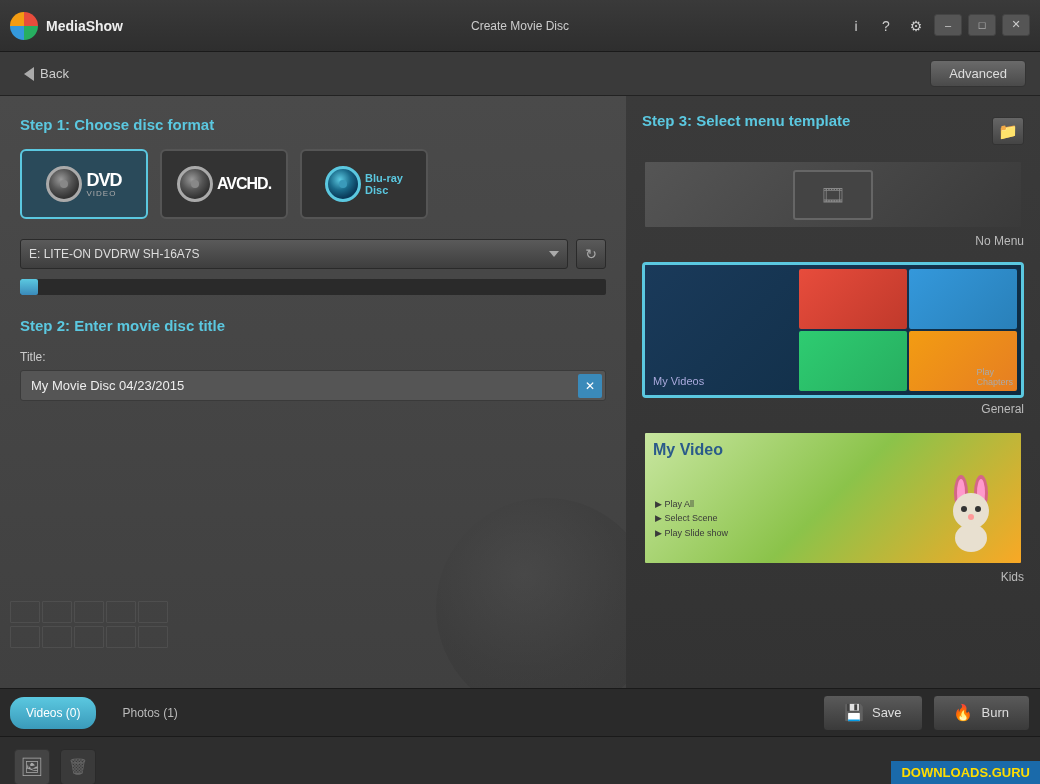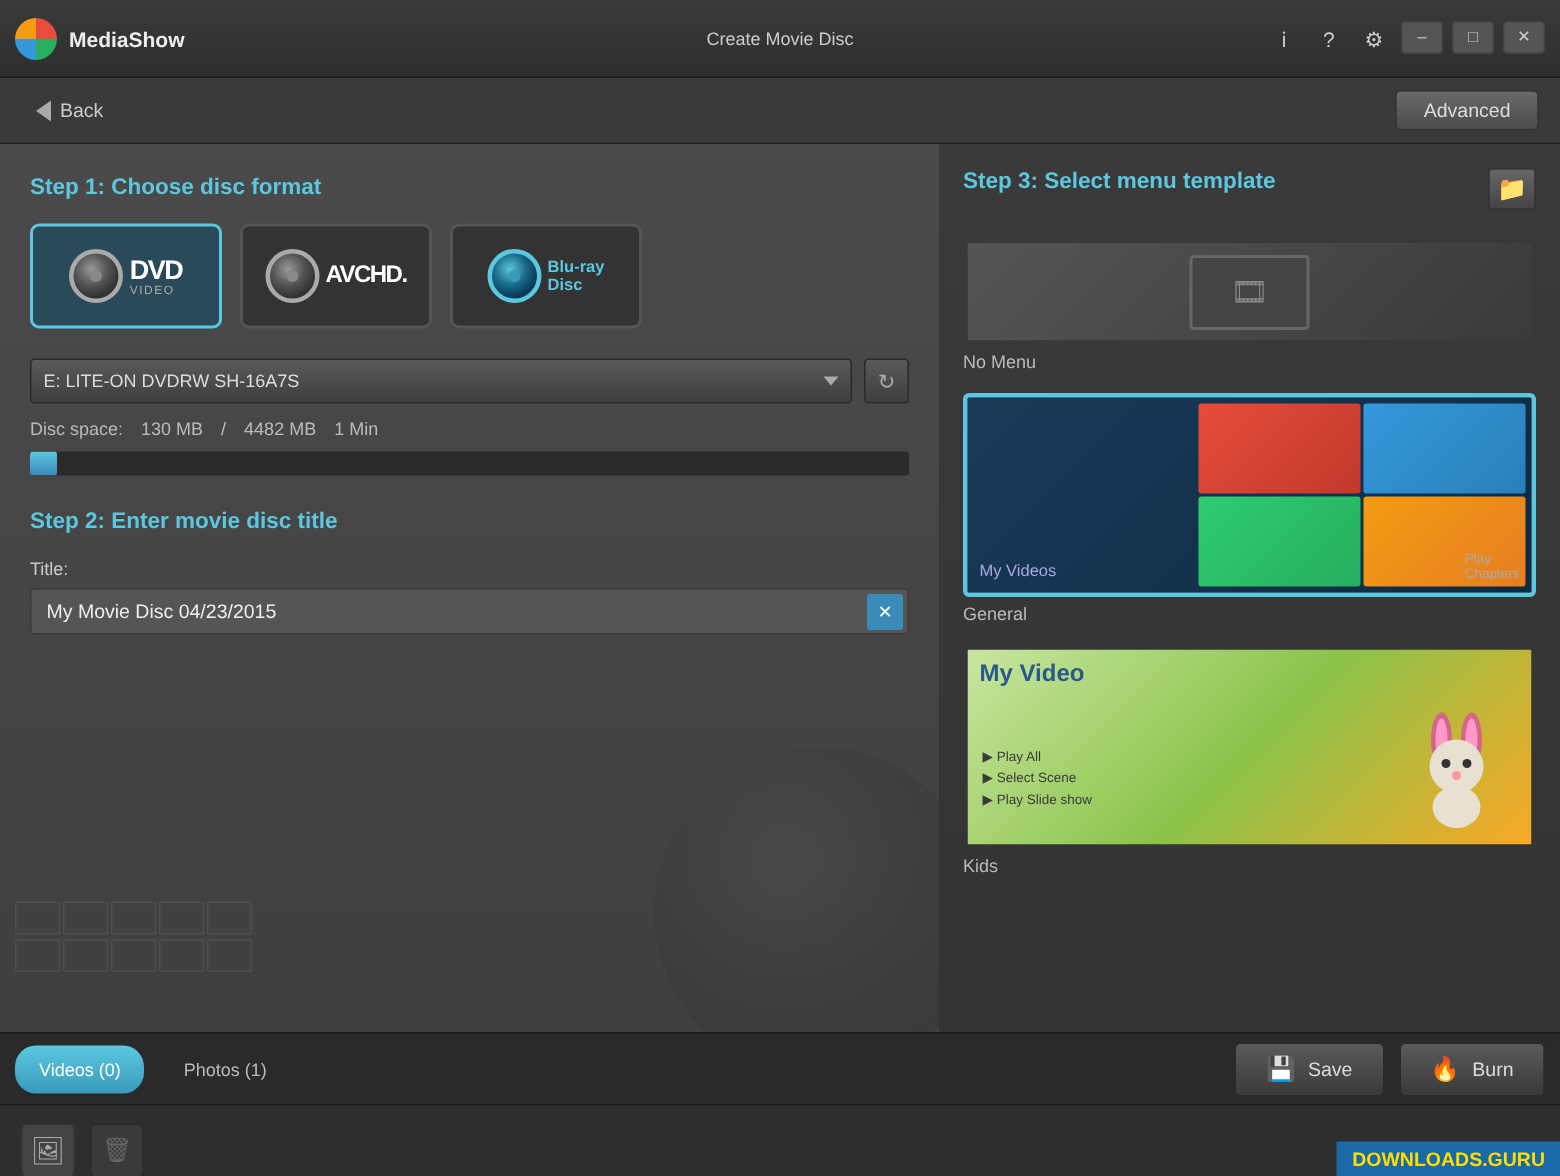"Step 3: Select menu template" .step3-header { align-items: flex-start -> flex-end }
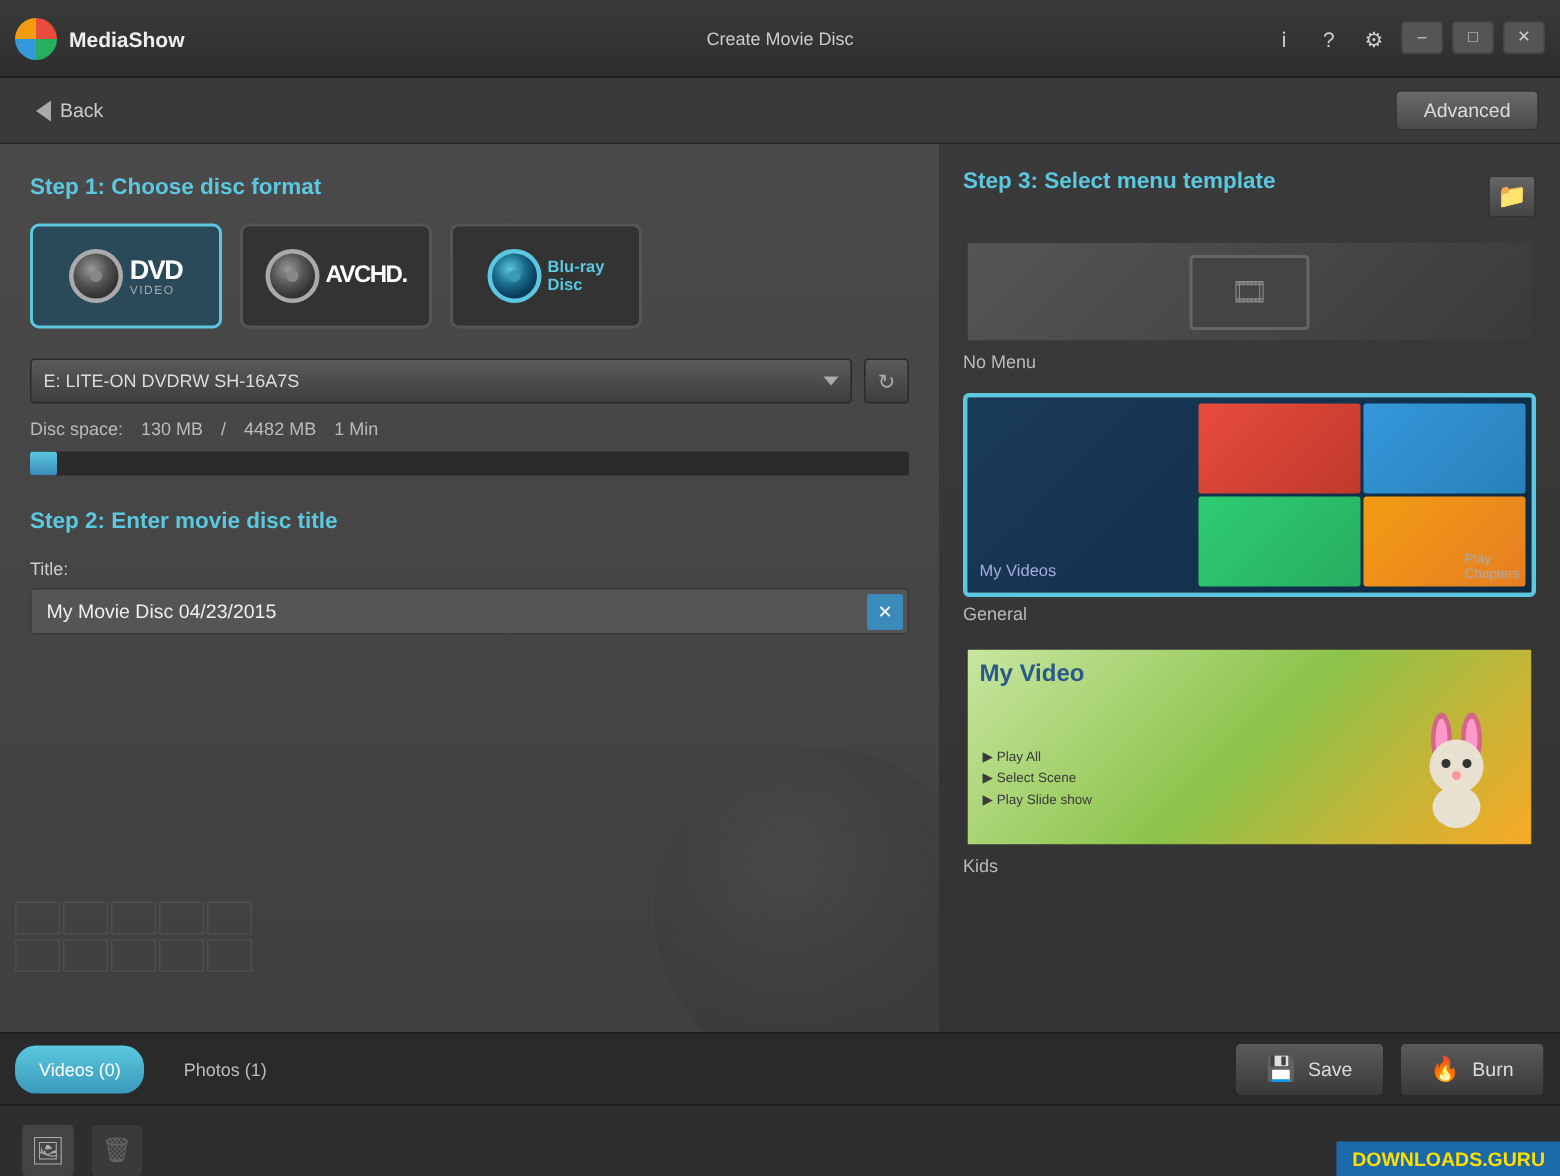"No Menu" .template-label { text-align: left -> right }
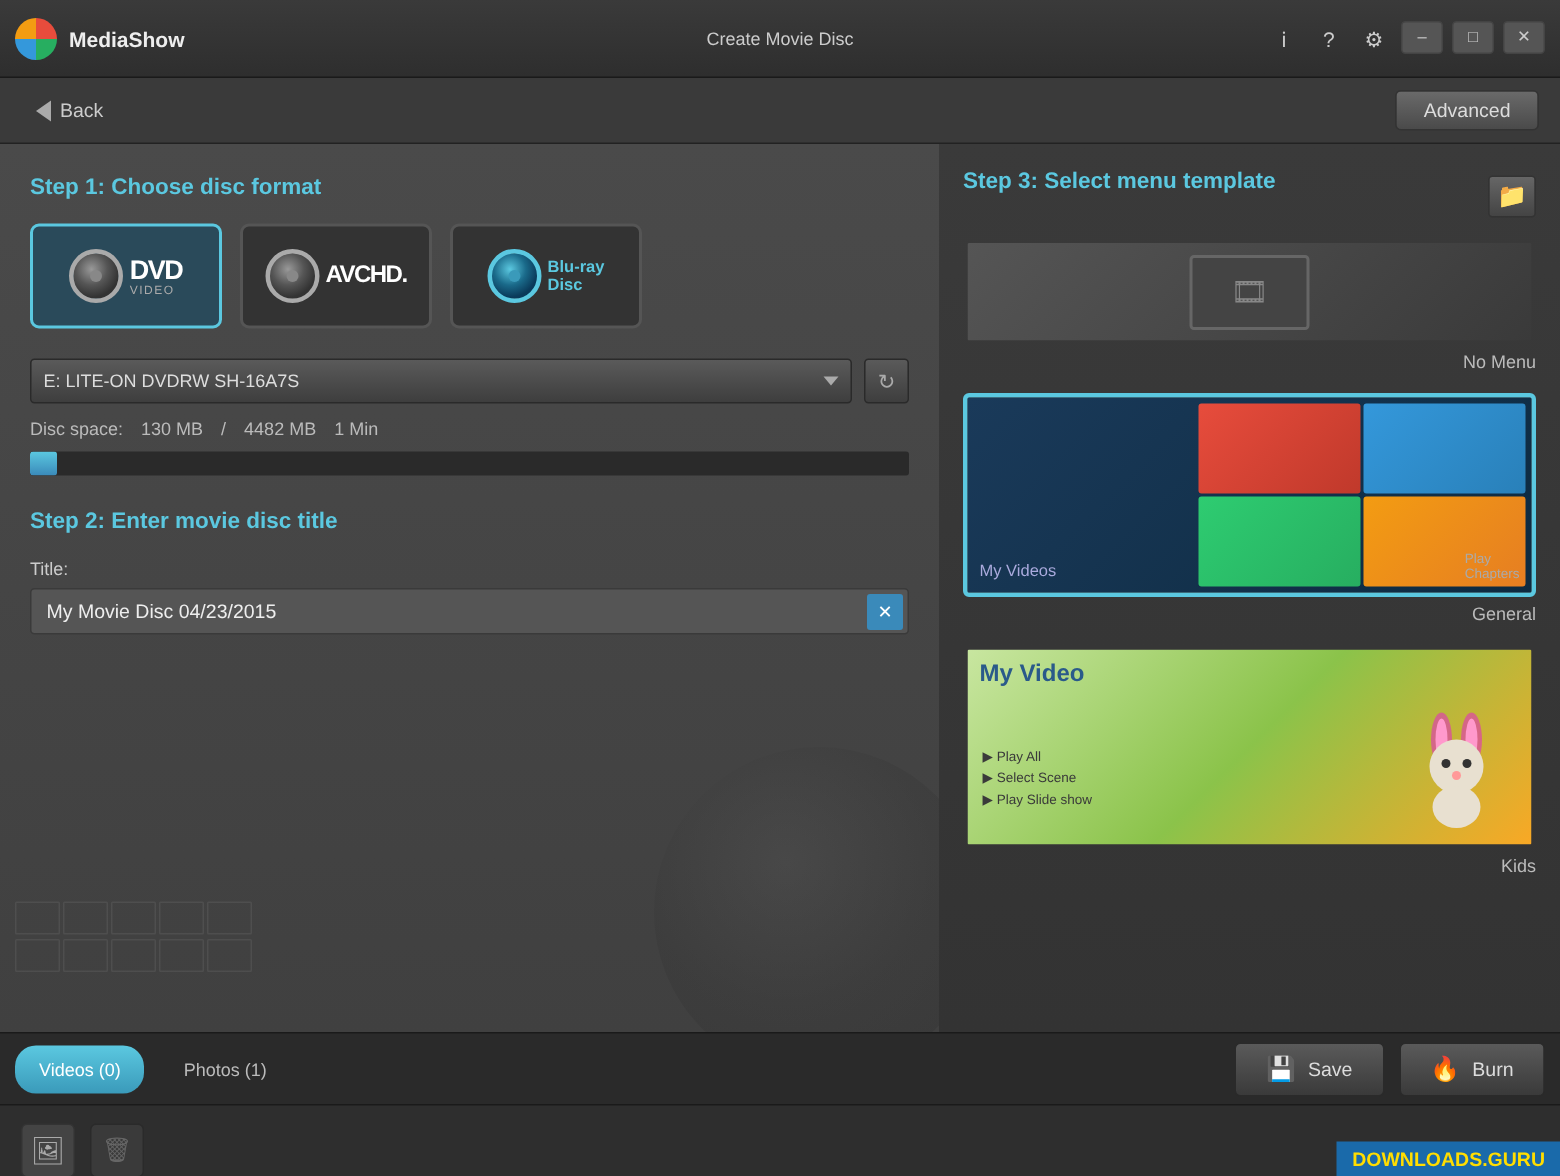"Disc space:" div.disc-space-row { html: <div> <span>Disc space:</span> <span>130 MB</span> <span>/</span> <span>4482 MB</span> <span>1 Min</span> </div> -> none }
